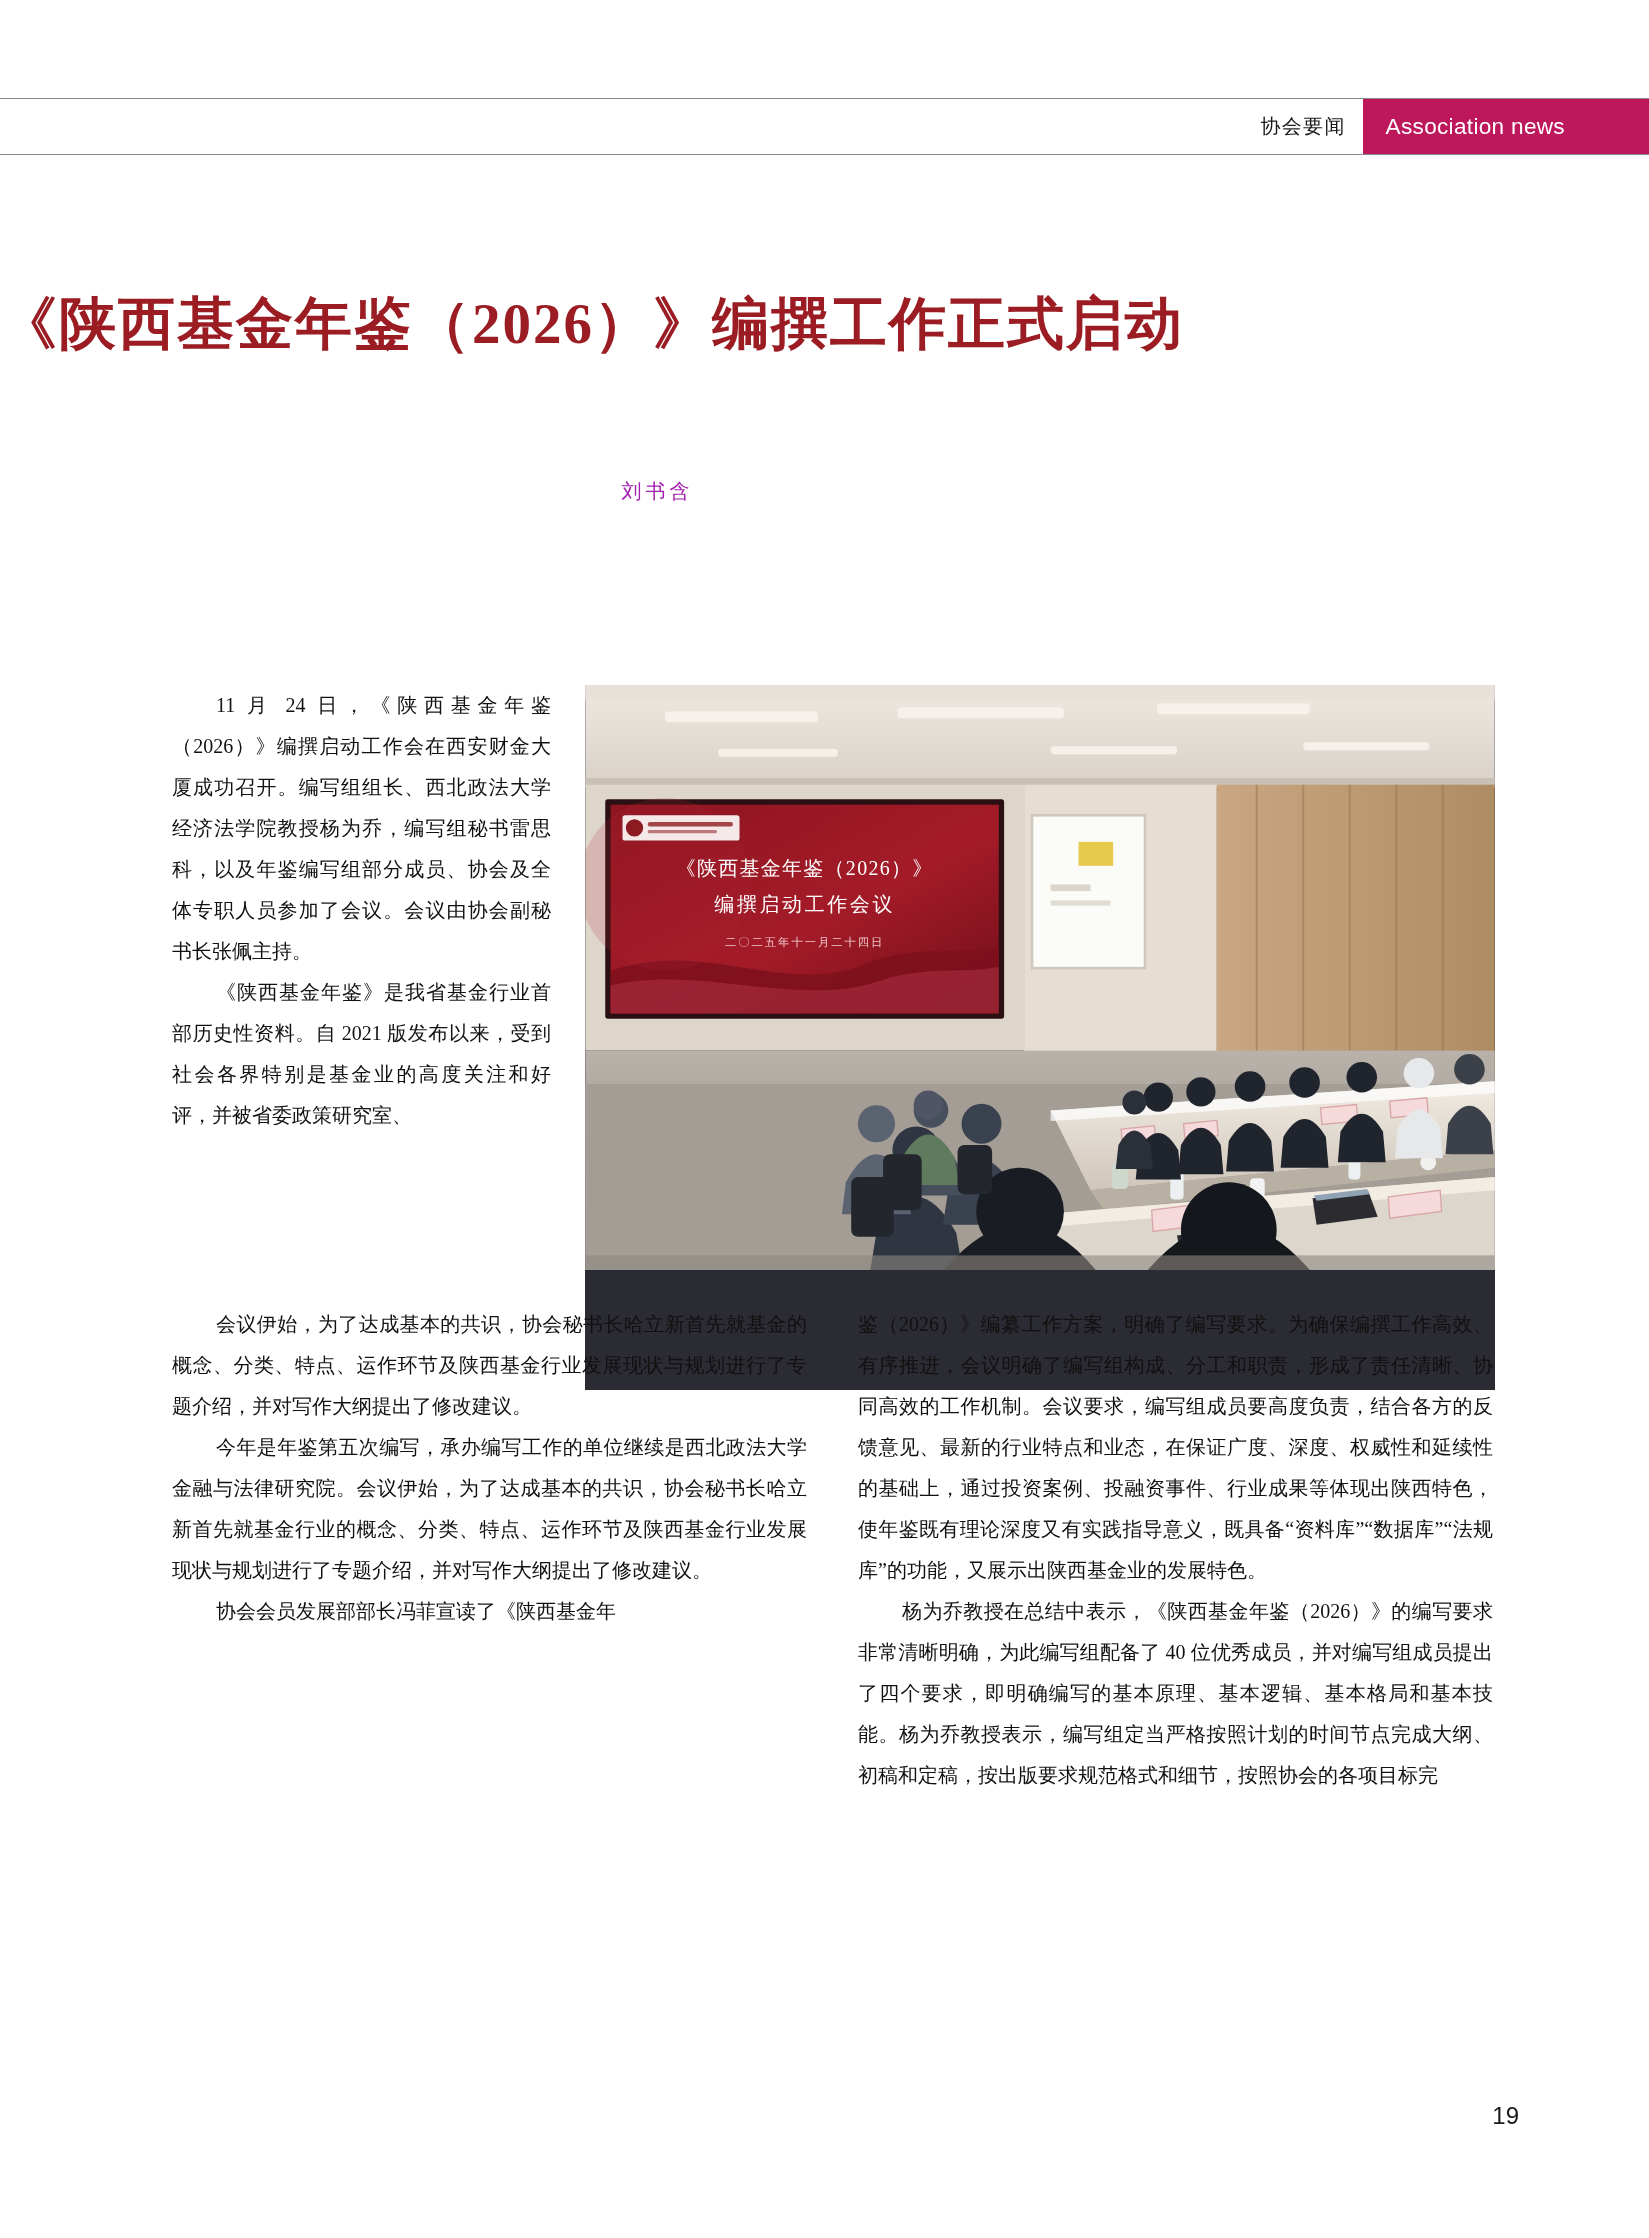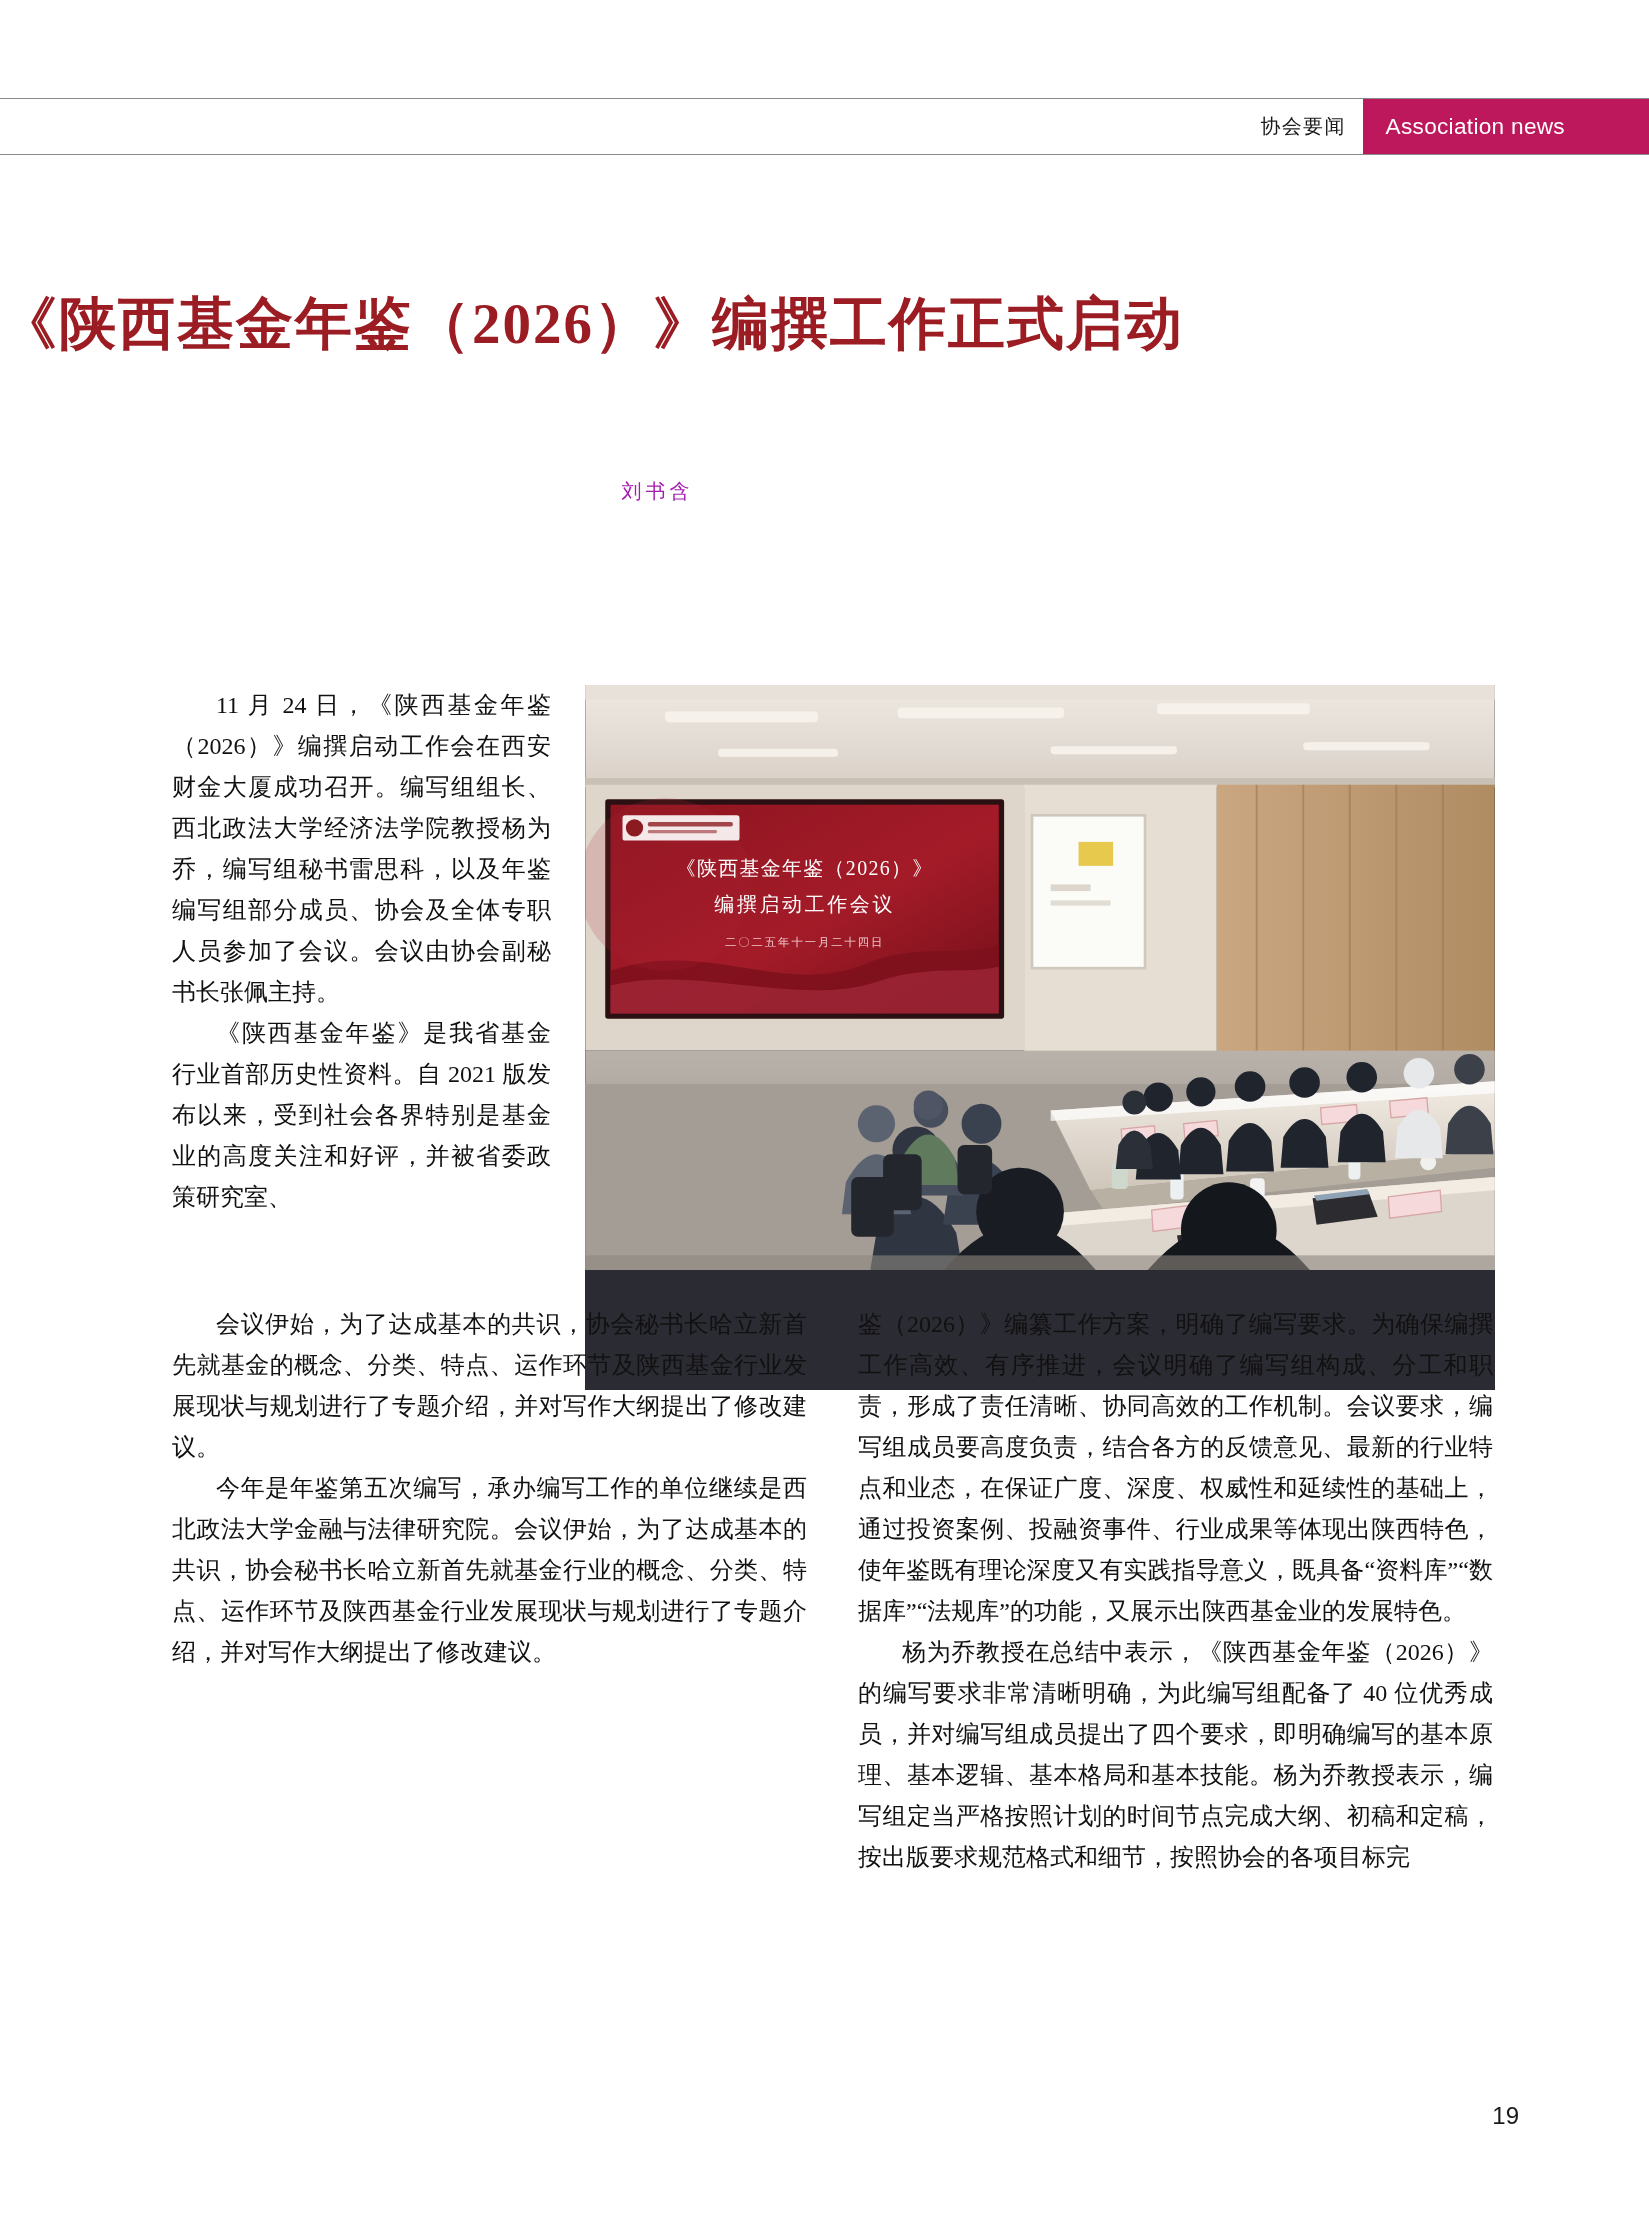"11 月 24" .col { font-size: 24px -> 20px }
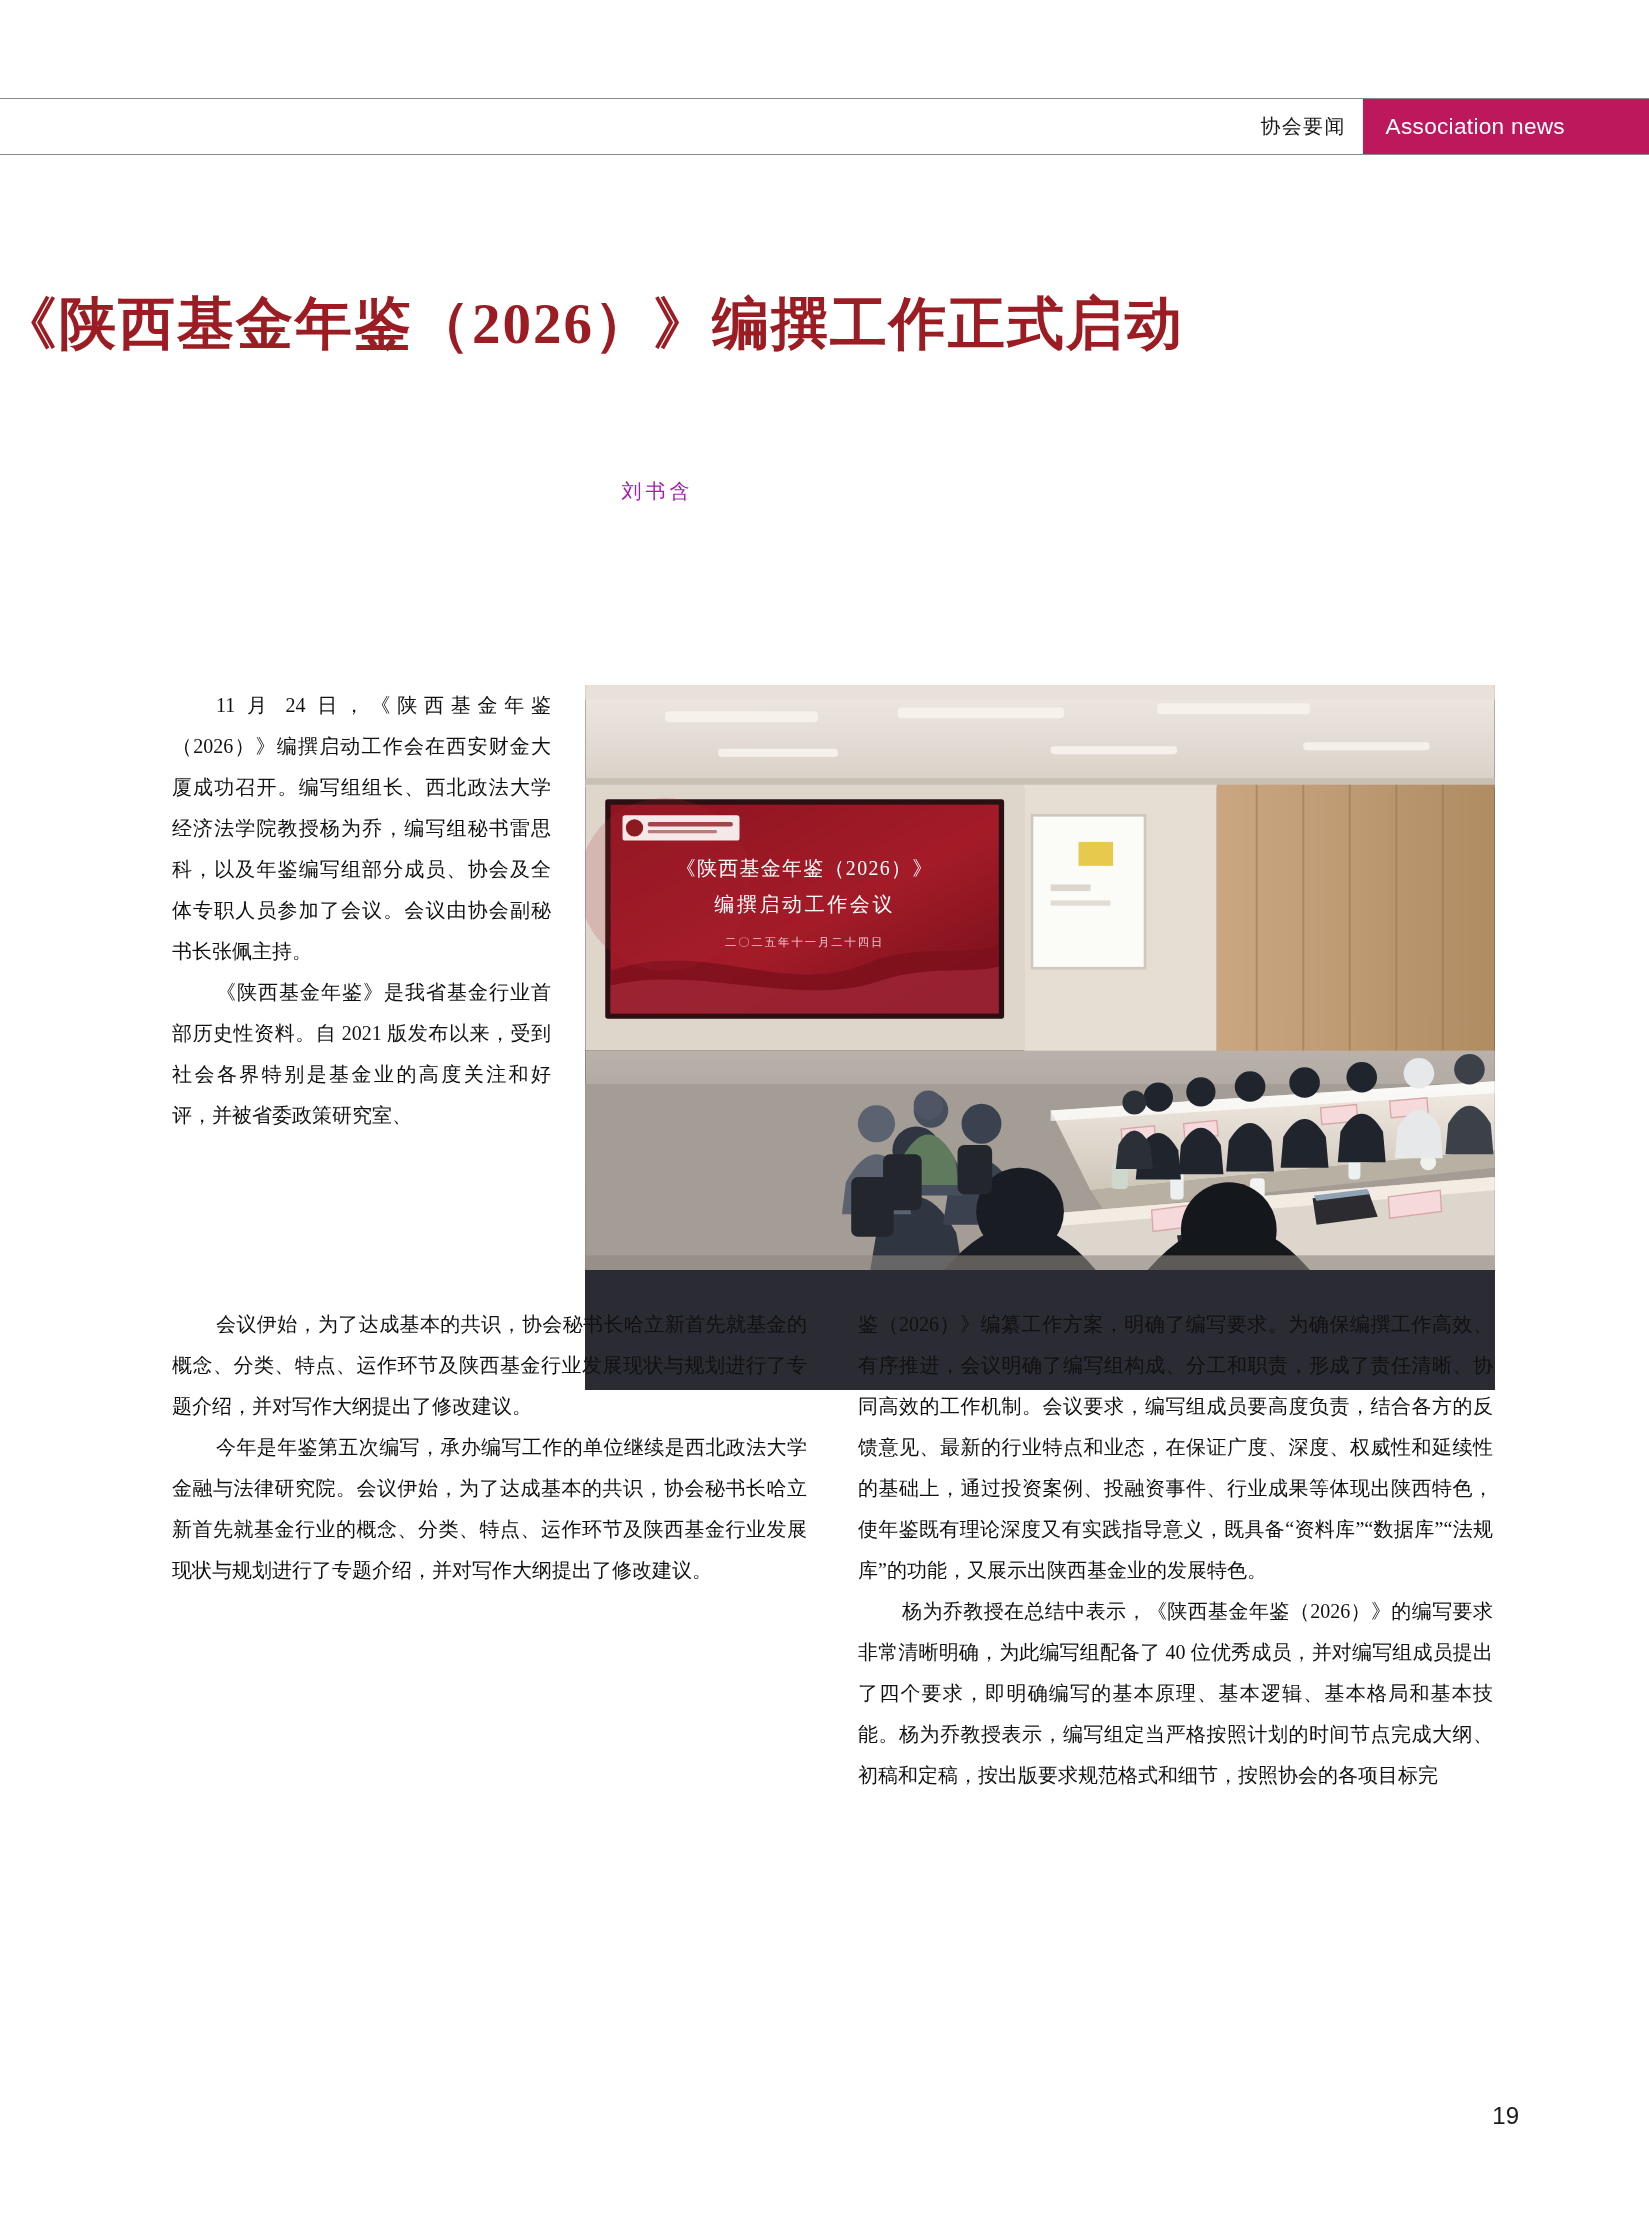"协会会员发展部部长冯菲宣读了《陕西基金年" p { html: none -> <p>协会会员发展部部长冯菲宣读了《陕西基金年</p> }
